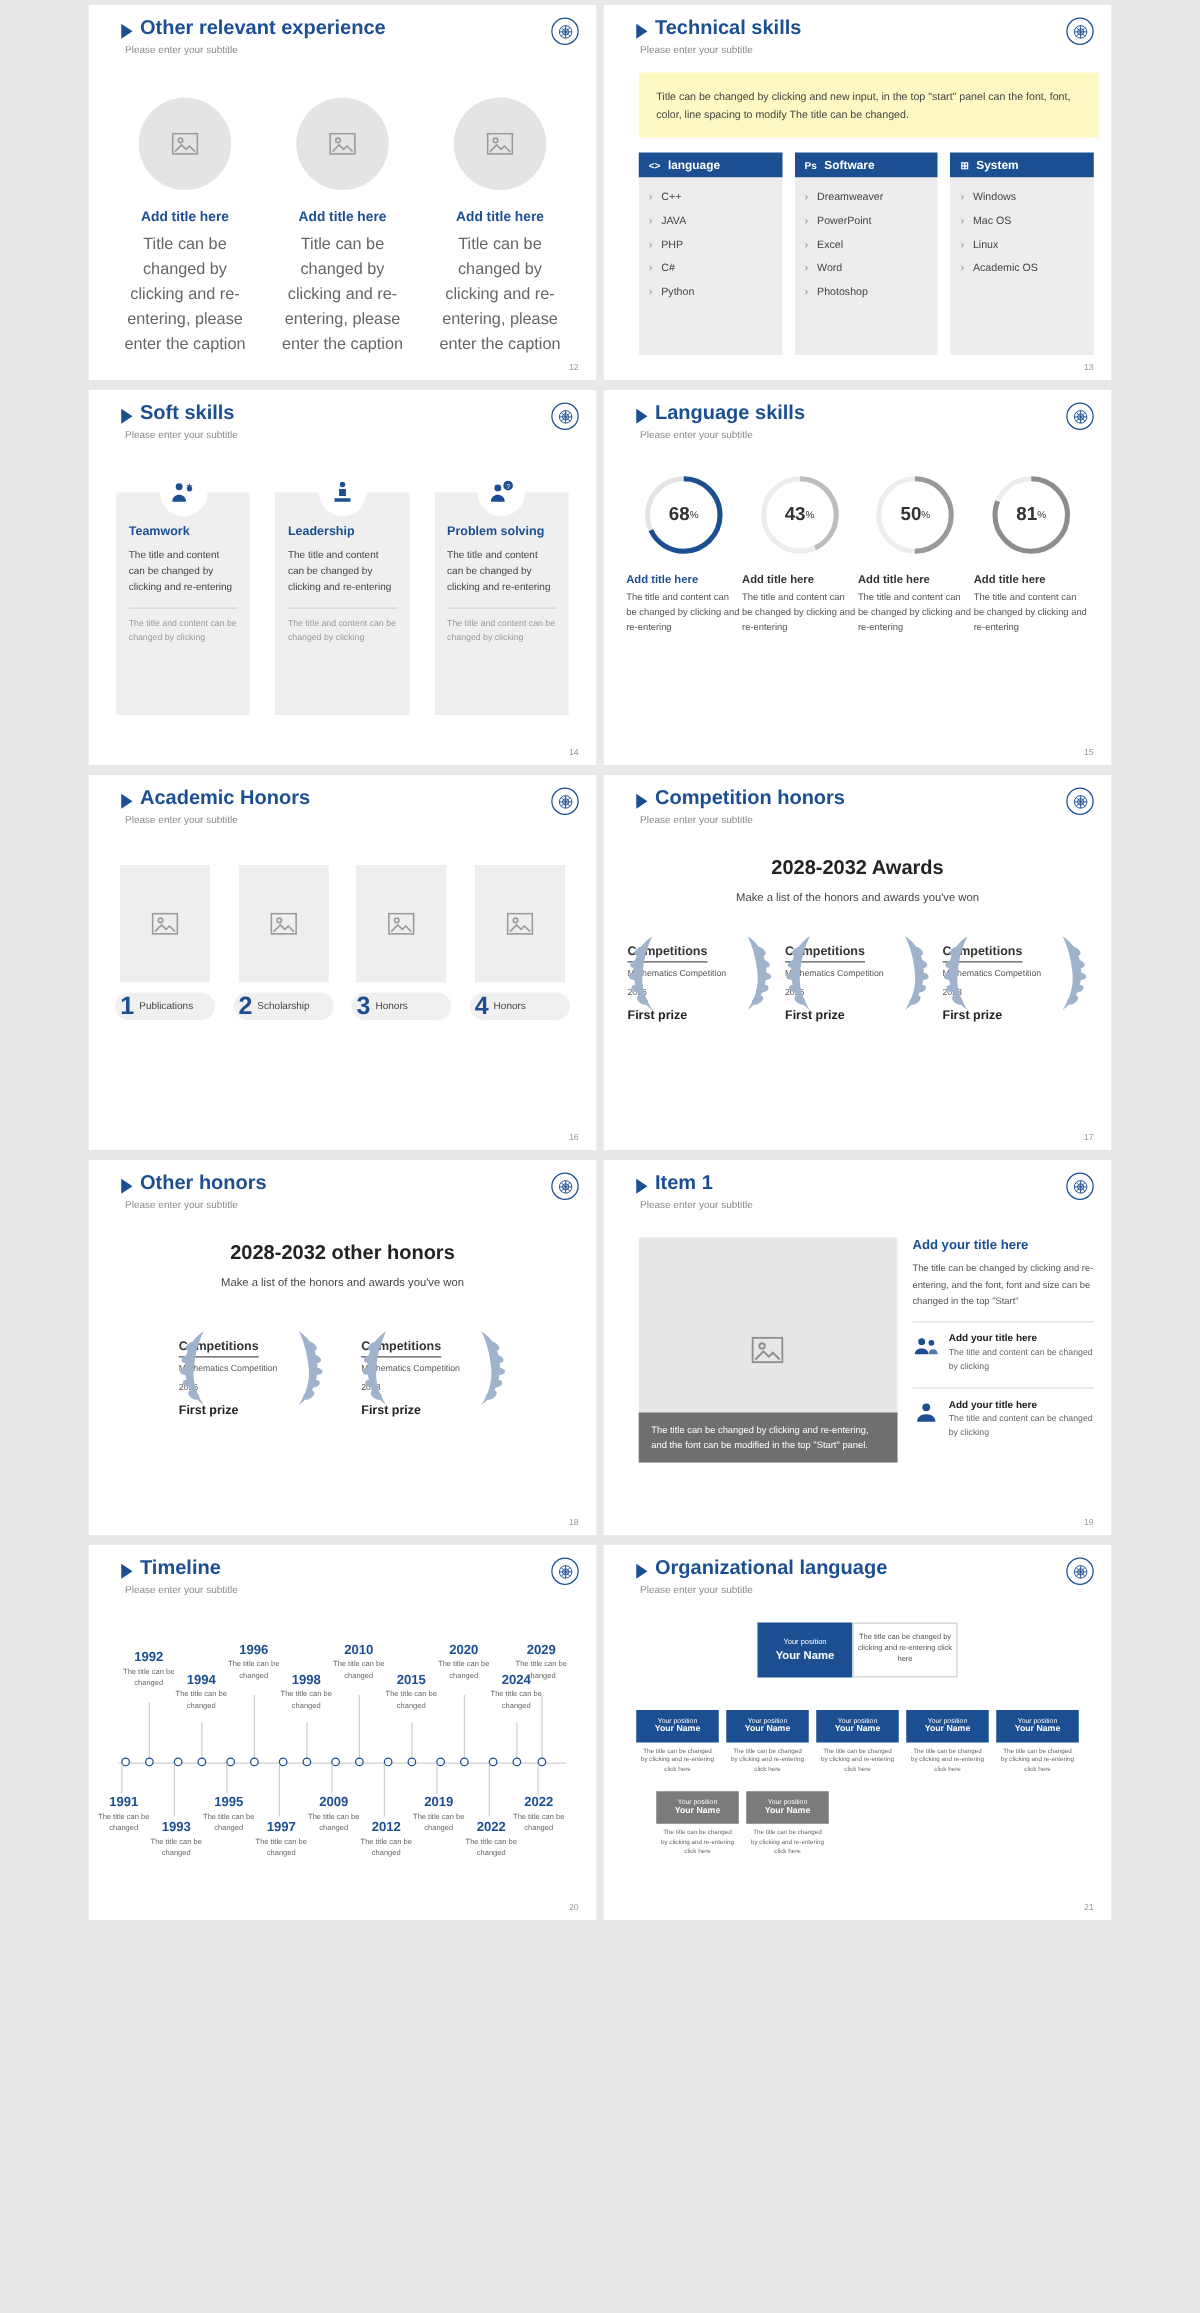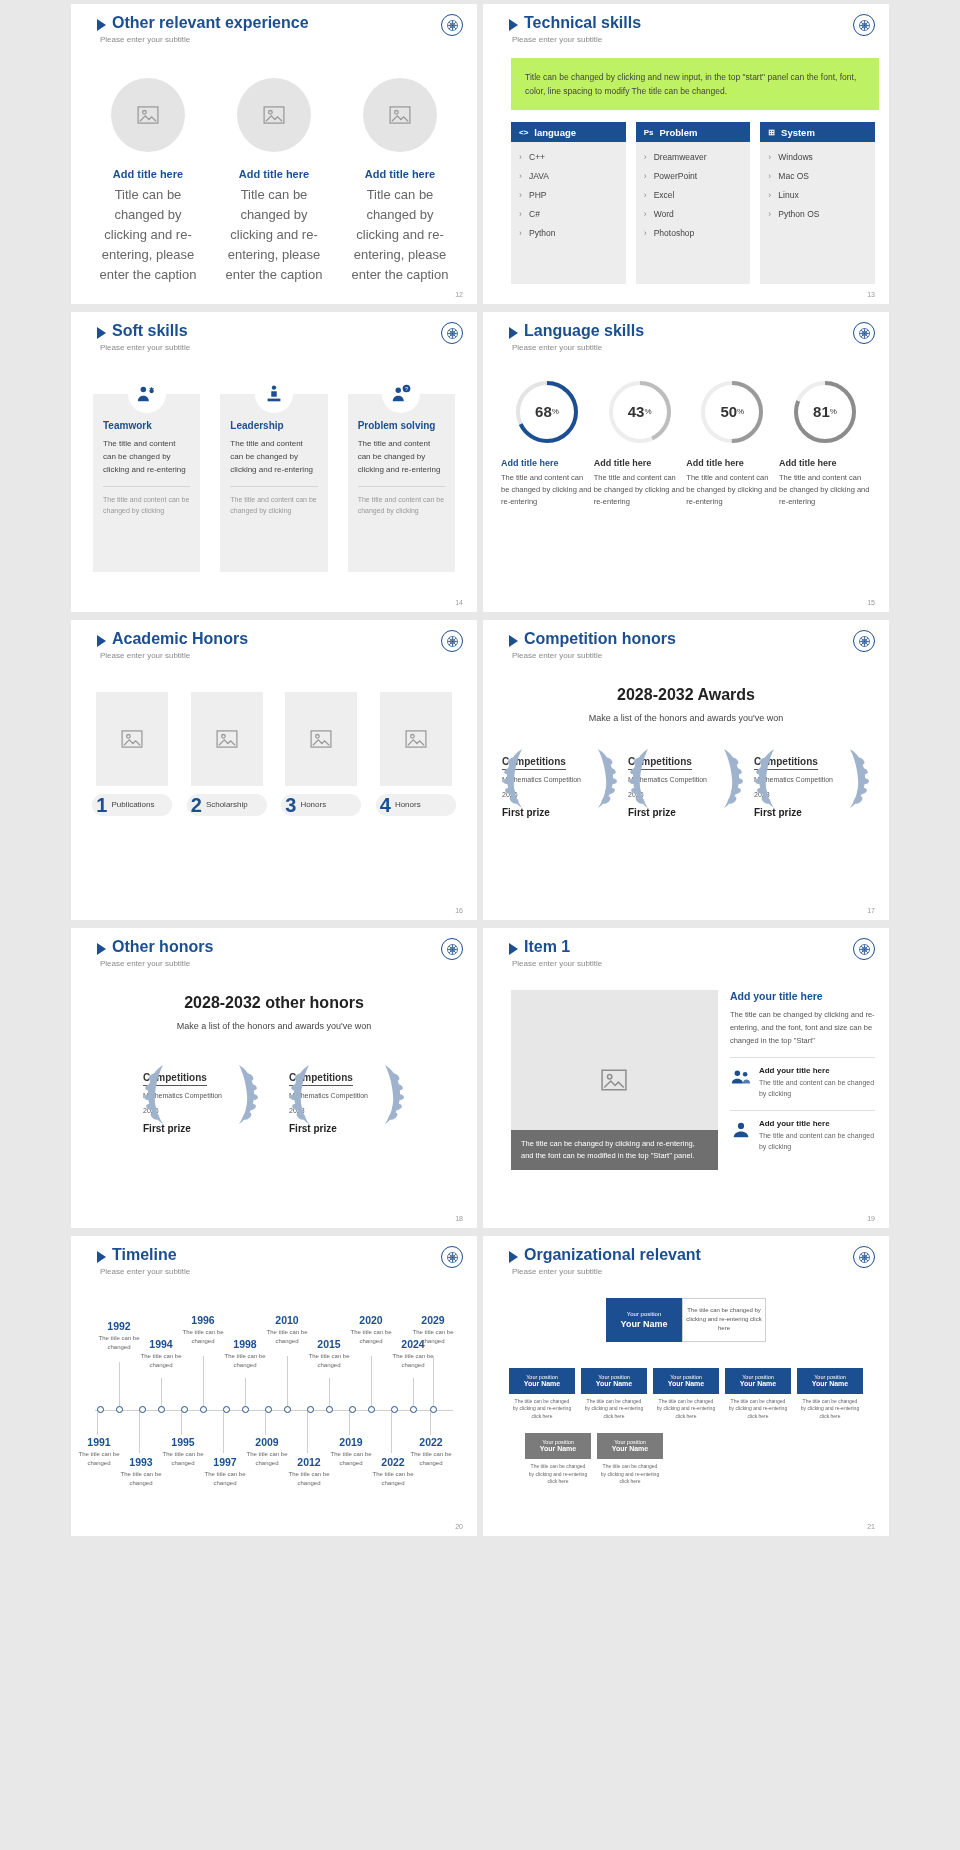"Title can be changed by clicking and new" .note13 { background: #bef264 -> #fef9c3 }
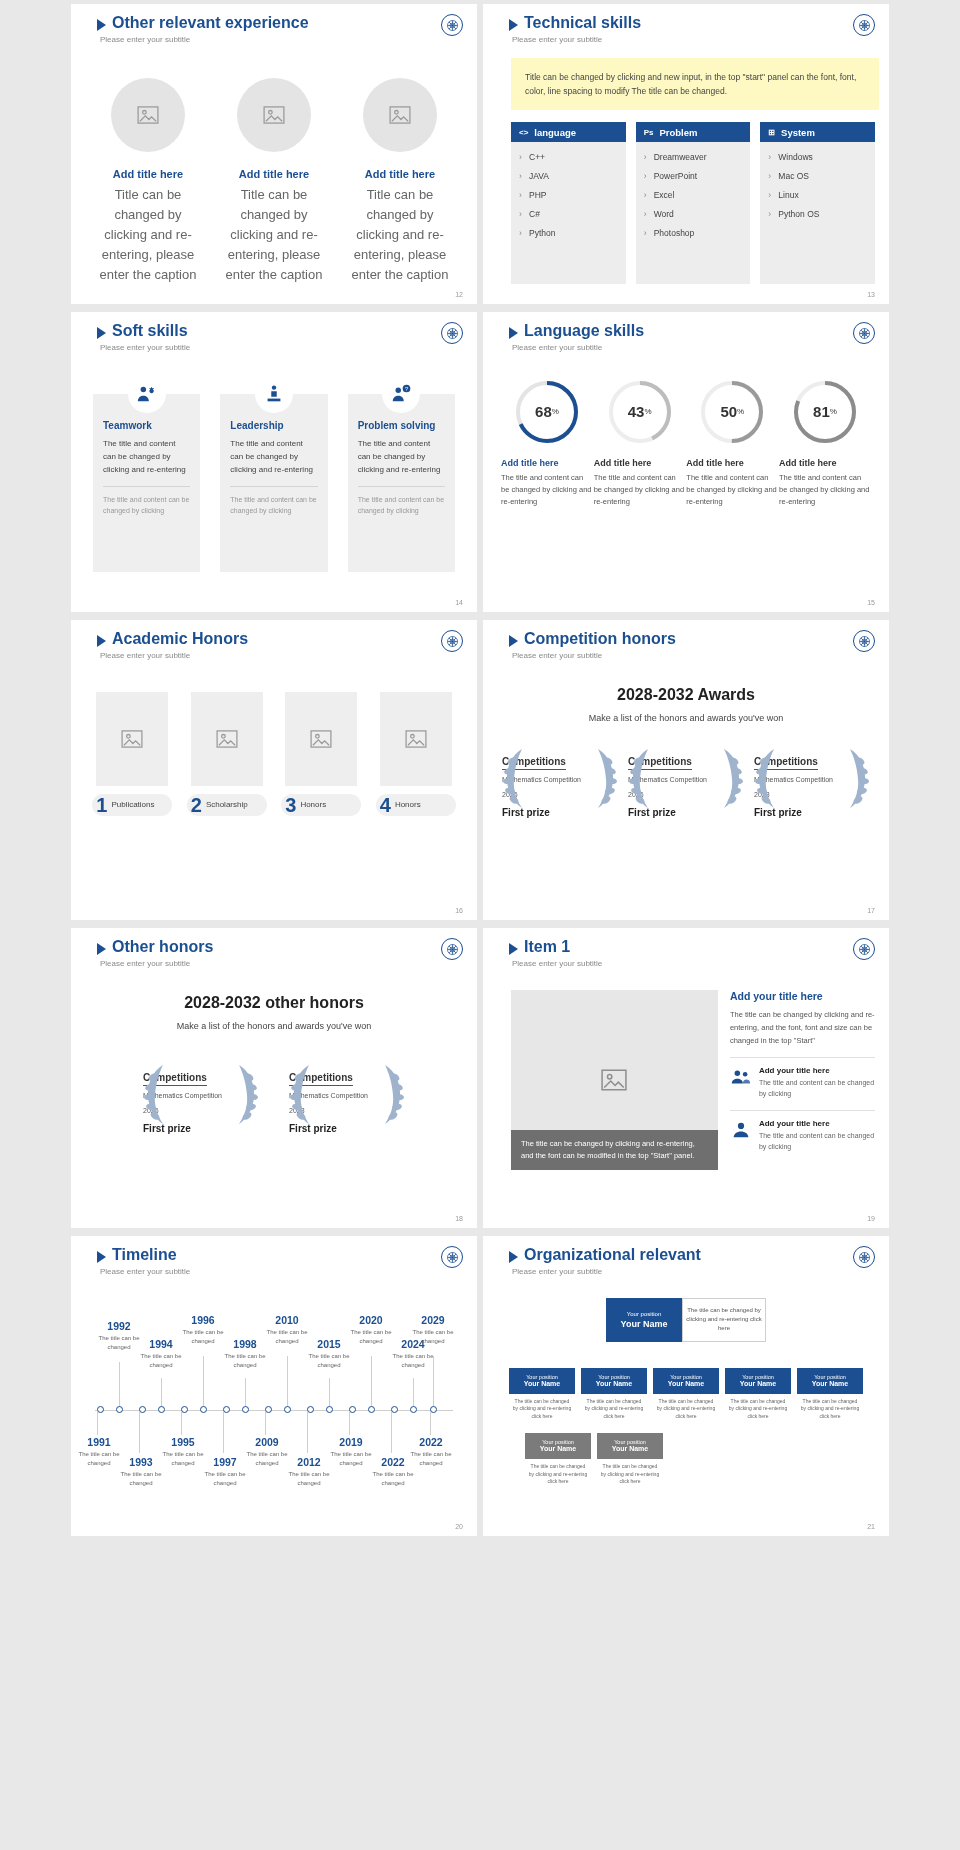"Problem" span { text: Problem -> Software }
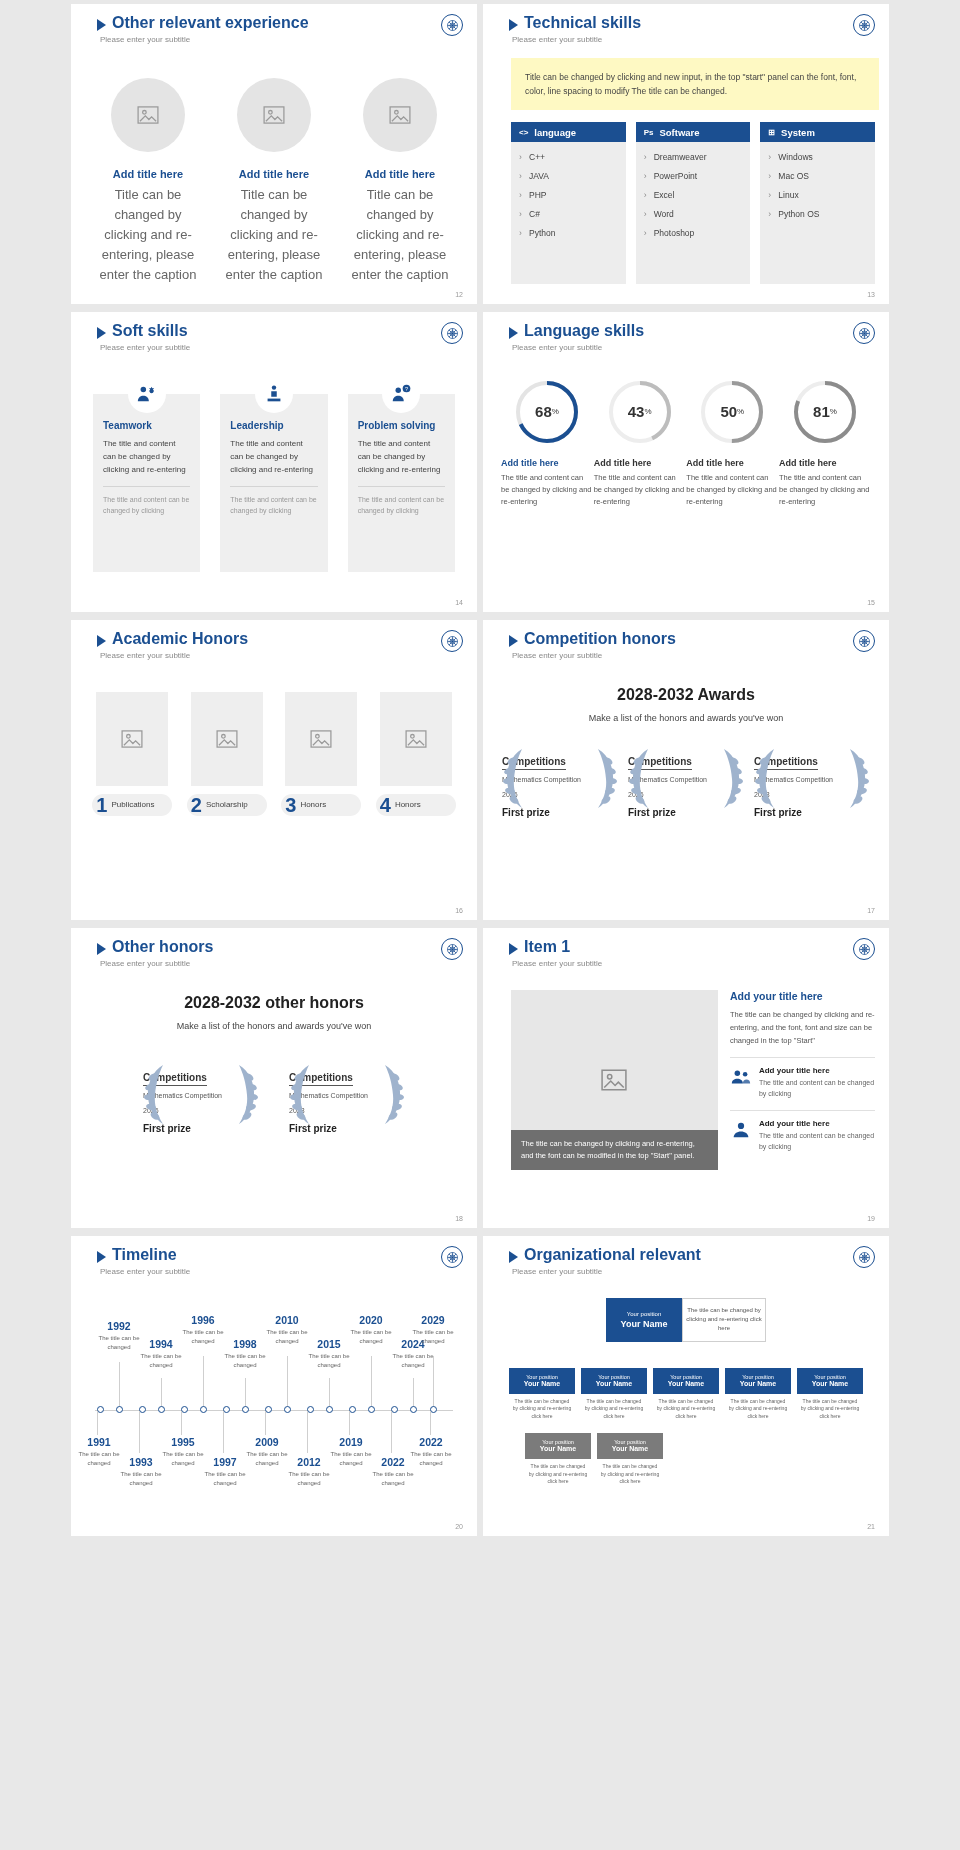"Python OS" li { text: Python -> Academic }
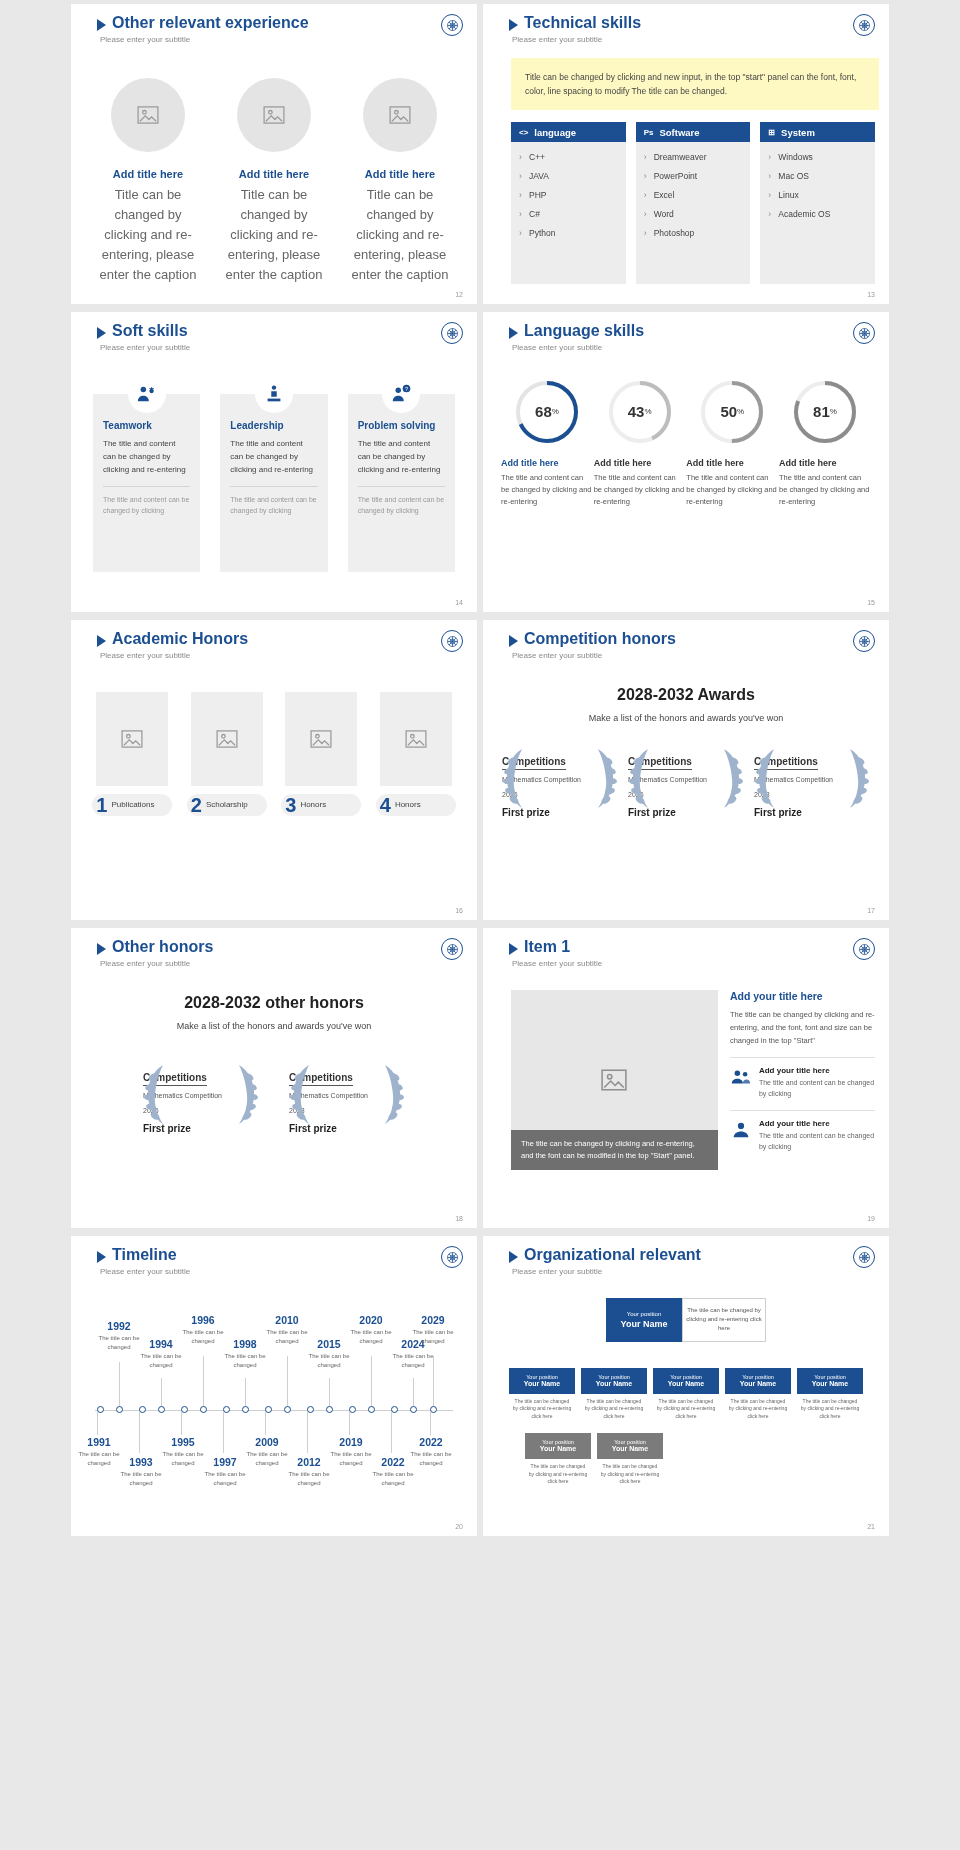"Organizational relevant" div.s-title { text: relevant -> language }
